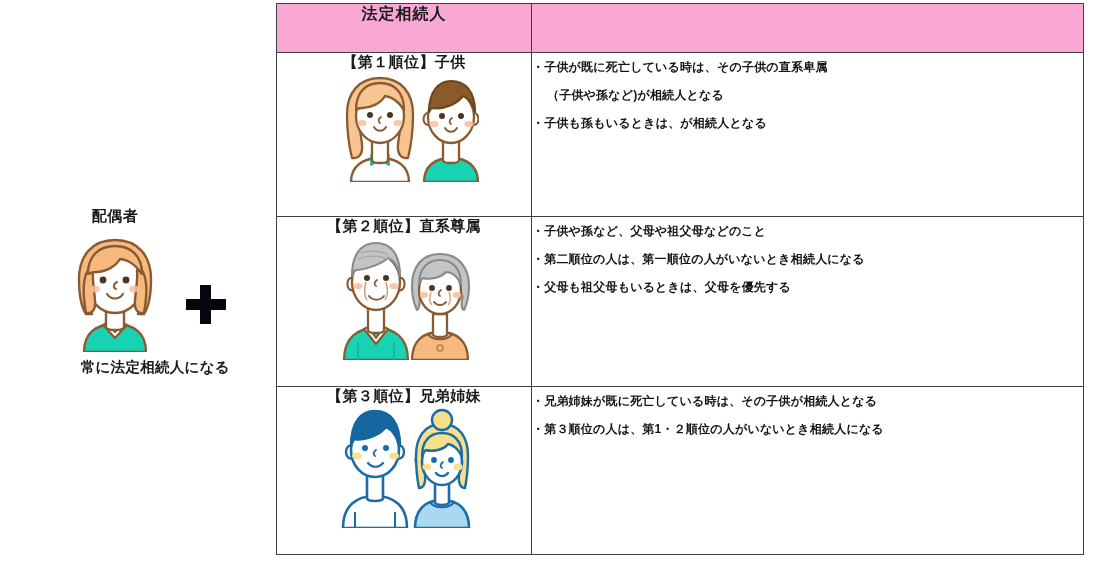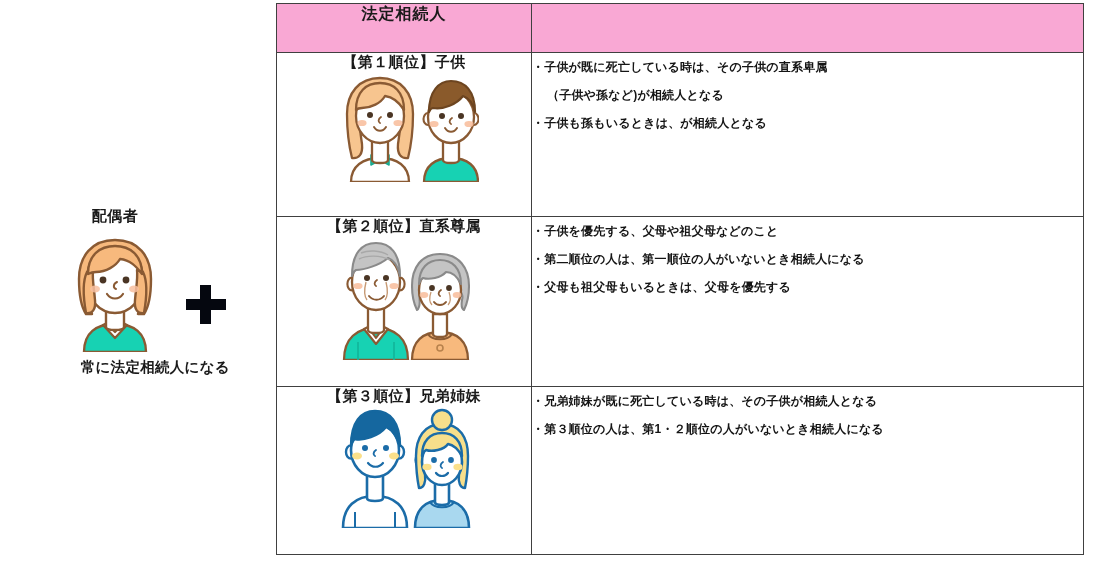"・子供を優先する、父母や祖父母などのこと" div.note-line { text: を優先する -> や孫など }
